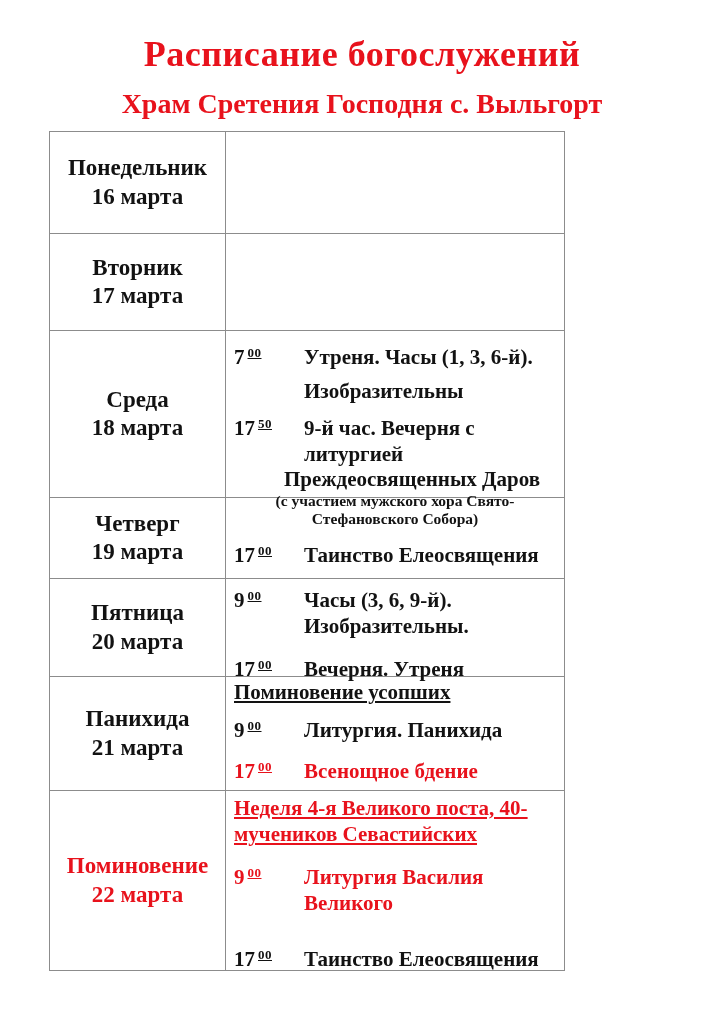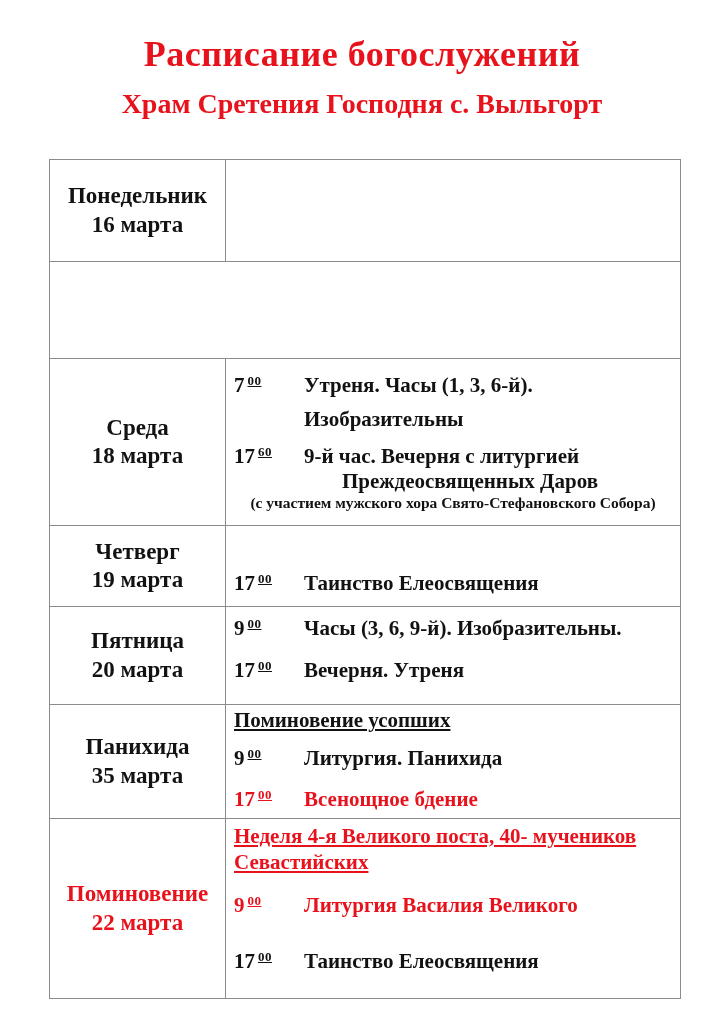"Понедельник" .schedule { margin-top: 28px -> none; width: 632px -> 516px }
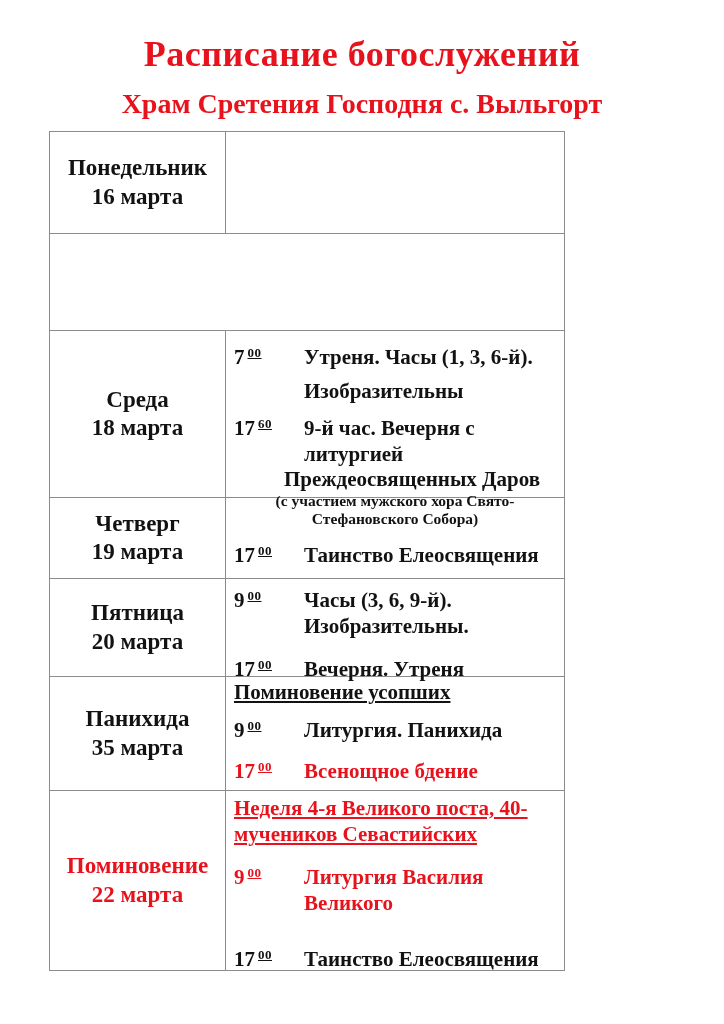"Вторник" div.day-cell { html: none -> <div> <span>Вторник</span> <span>17 марта</span> </div> }
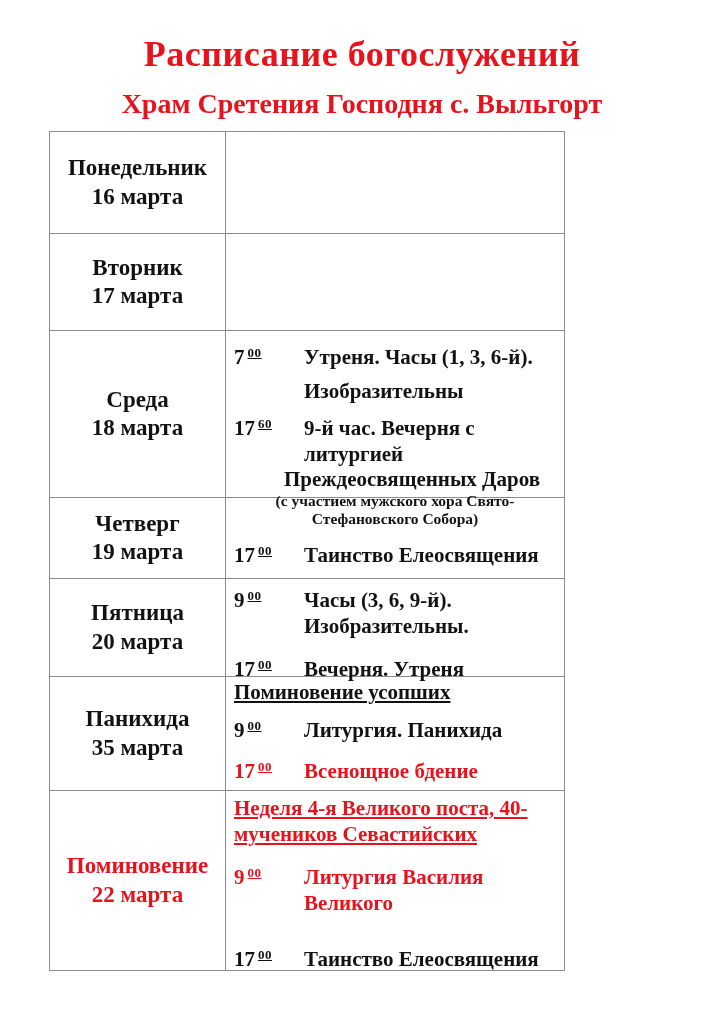"60" span.sup { text: 60 -> 50 }
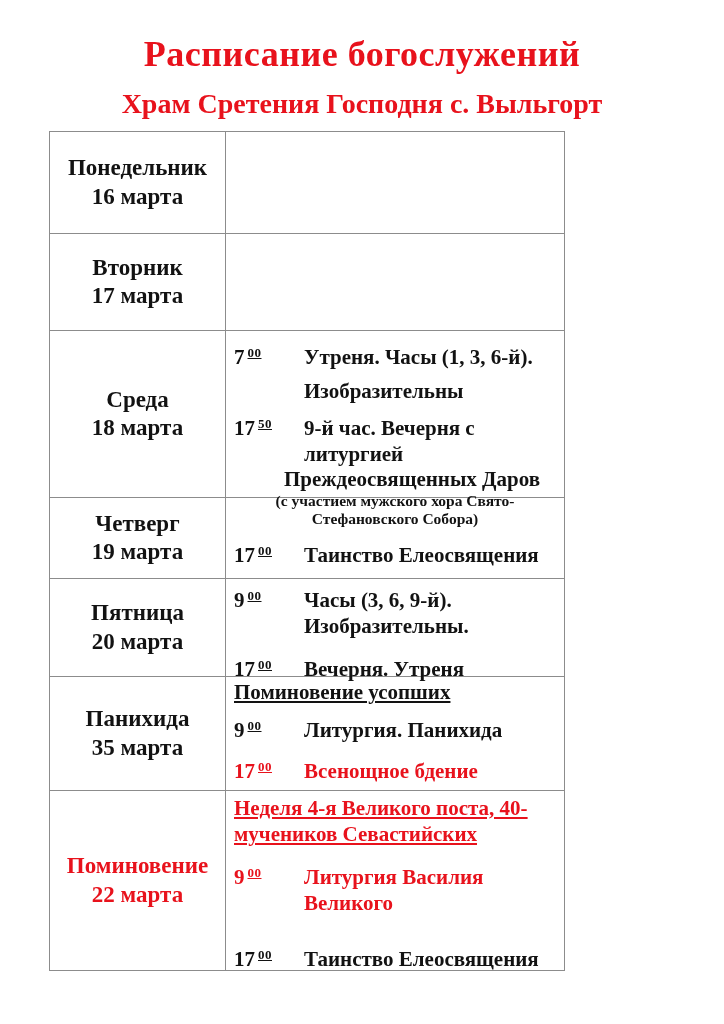"35 марта" span { text: 35 -> 21 }
